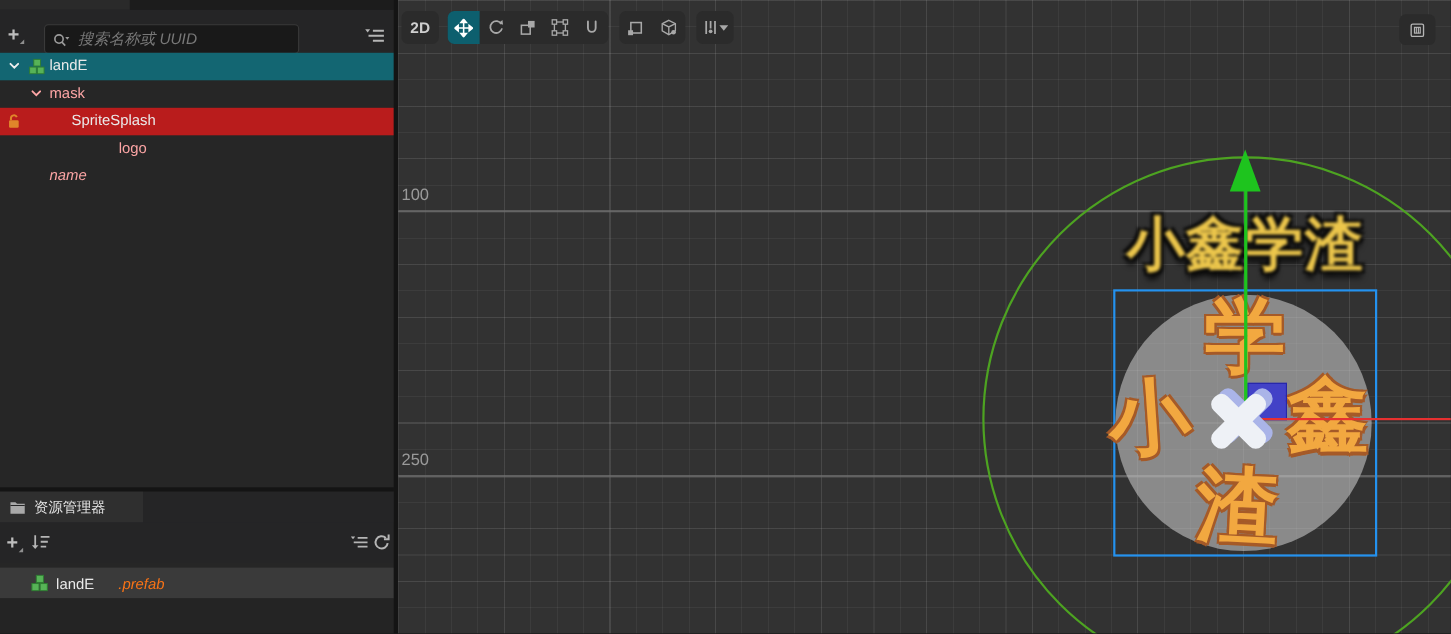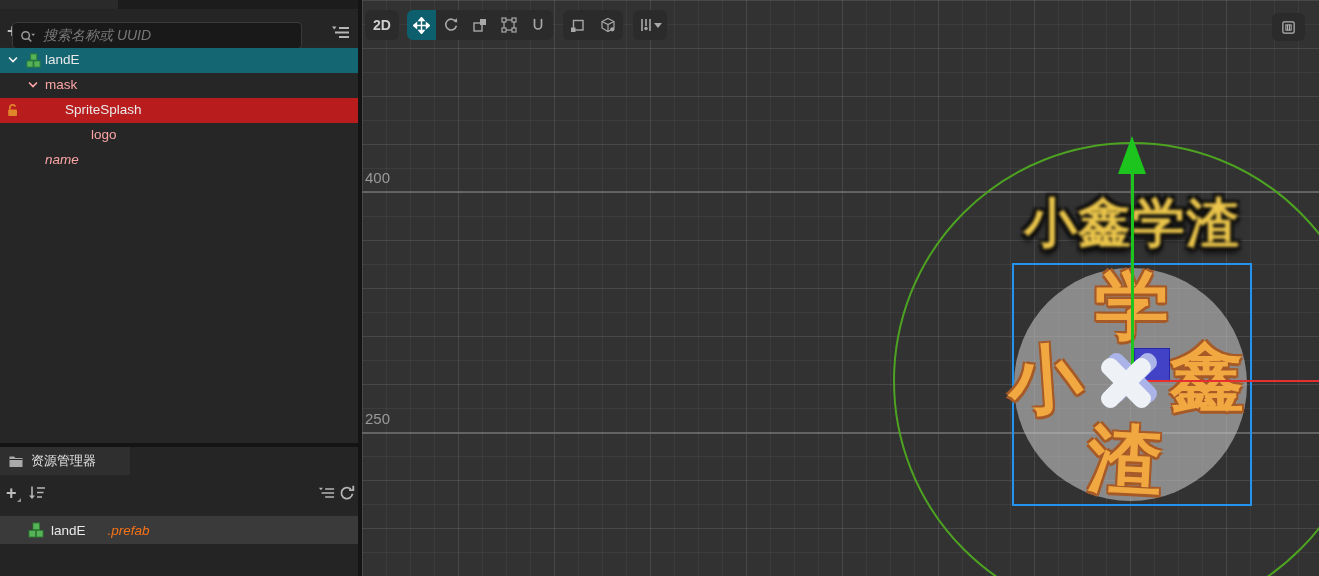"搜索名称或 UUID" .hier-search { left: 12px -> 40px; width: 290px -> 232px }
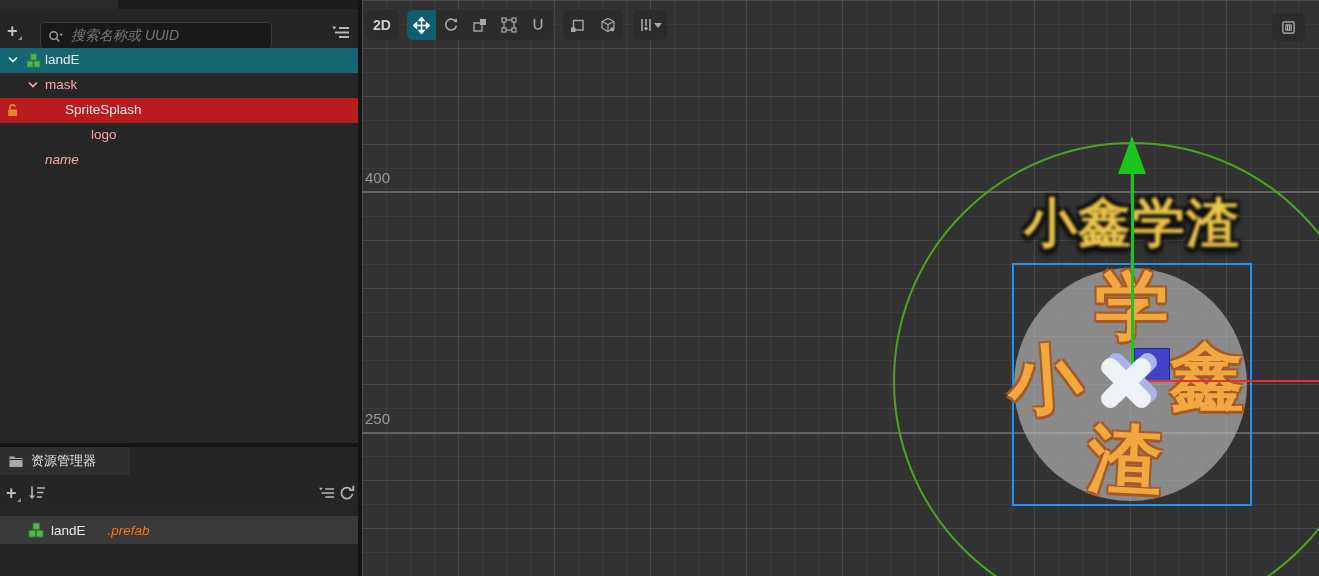"logo" span.lbl { left: 59px -> 76px }
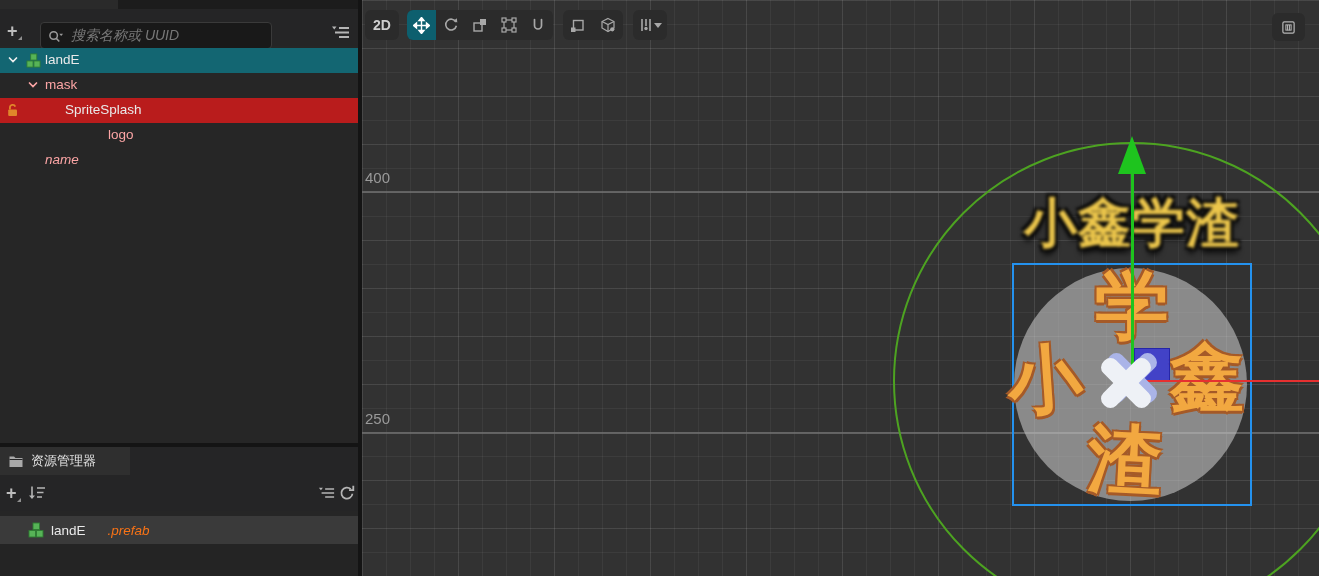"400" div.ruler-label { text: 400 -> 100 }
